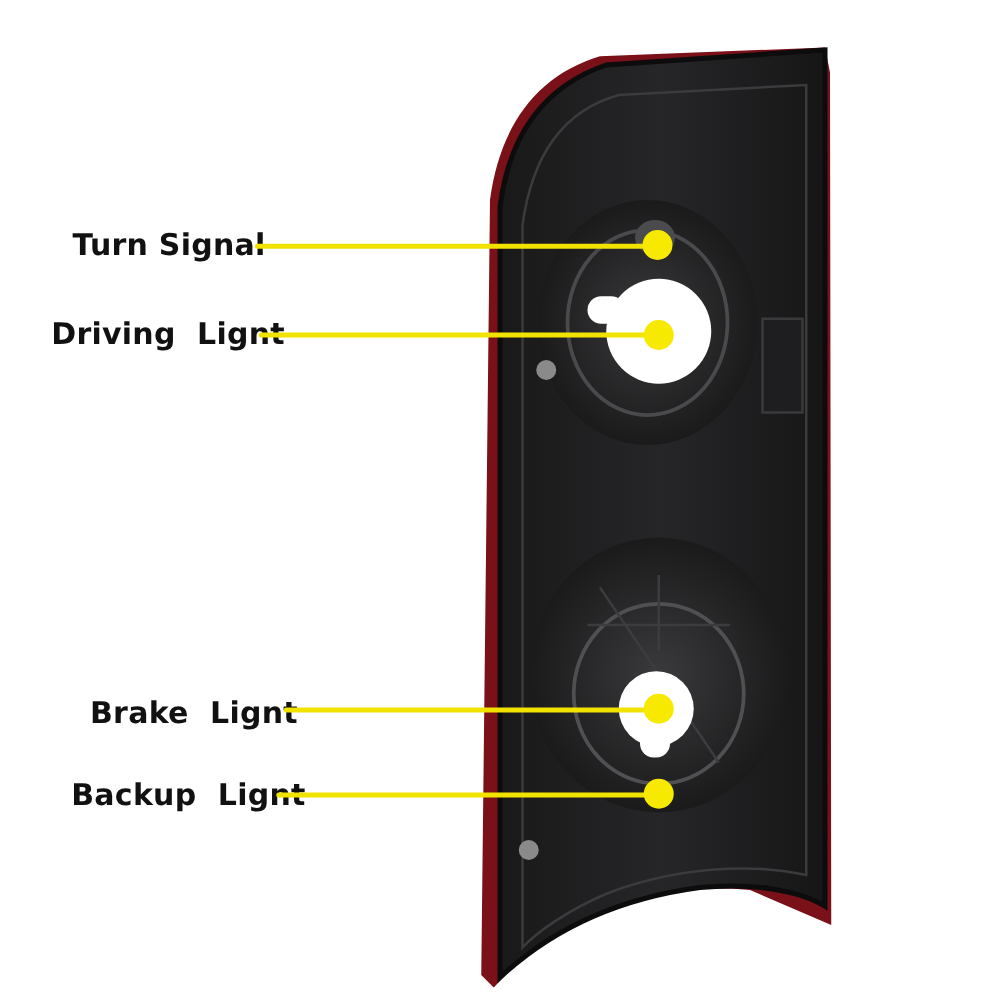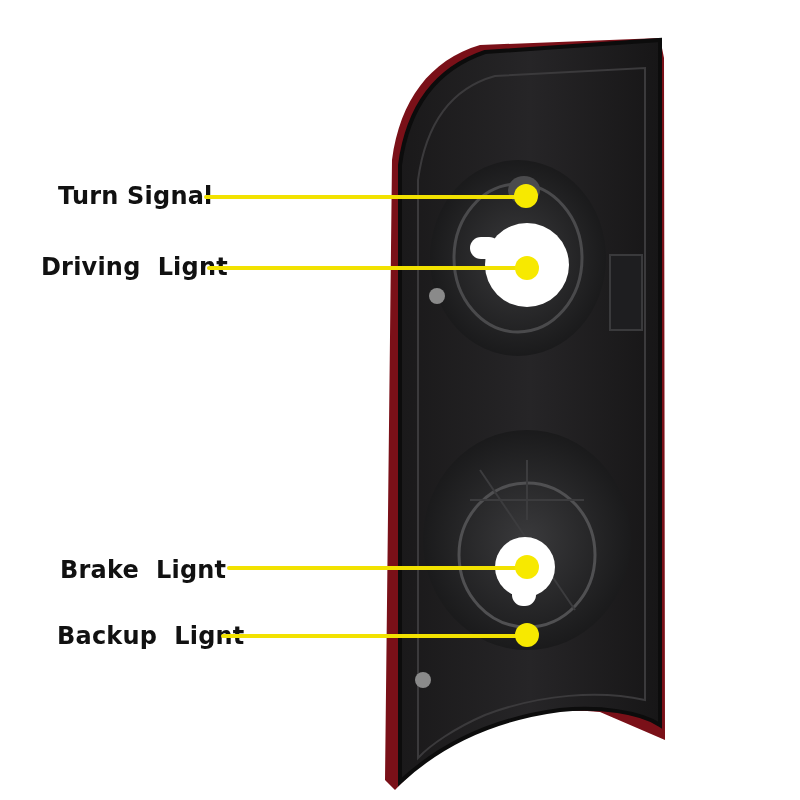"Brake Lignt" span.label { left: 60px -> 72px }
